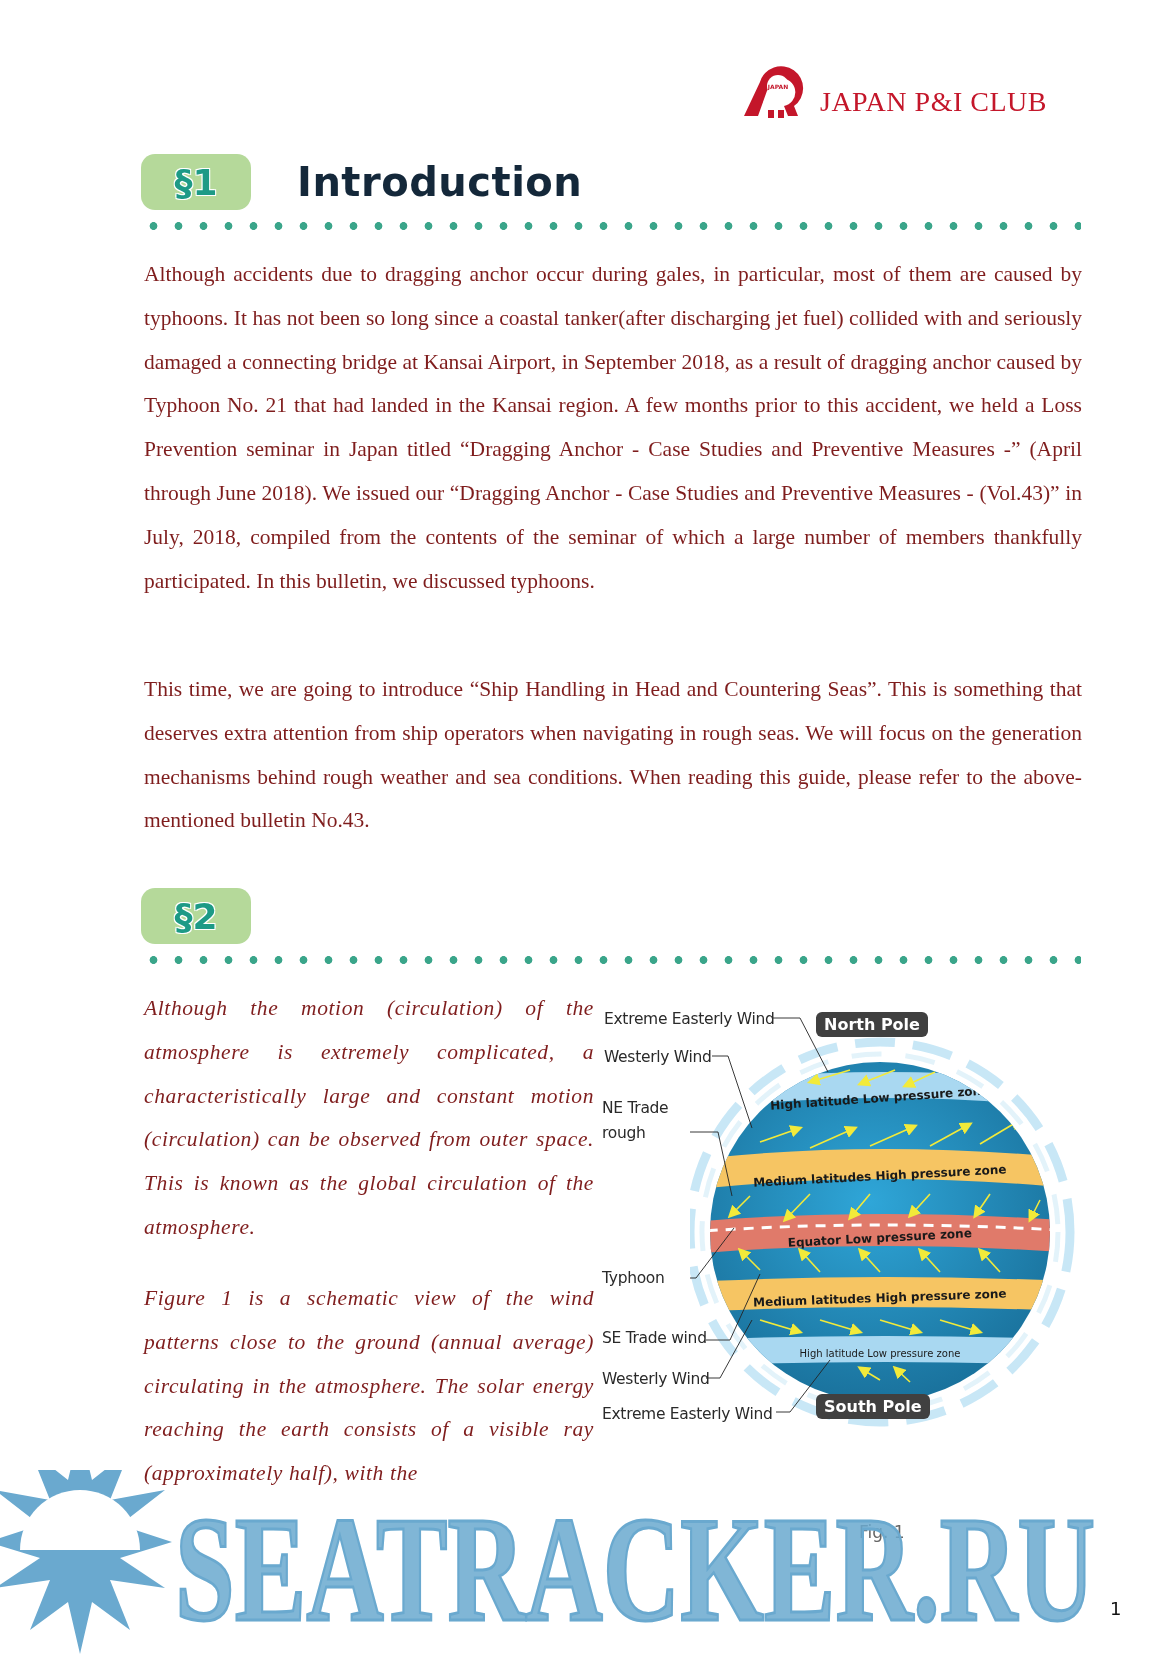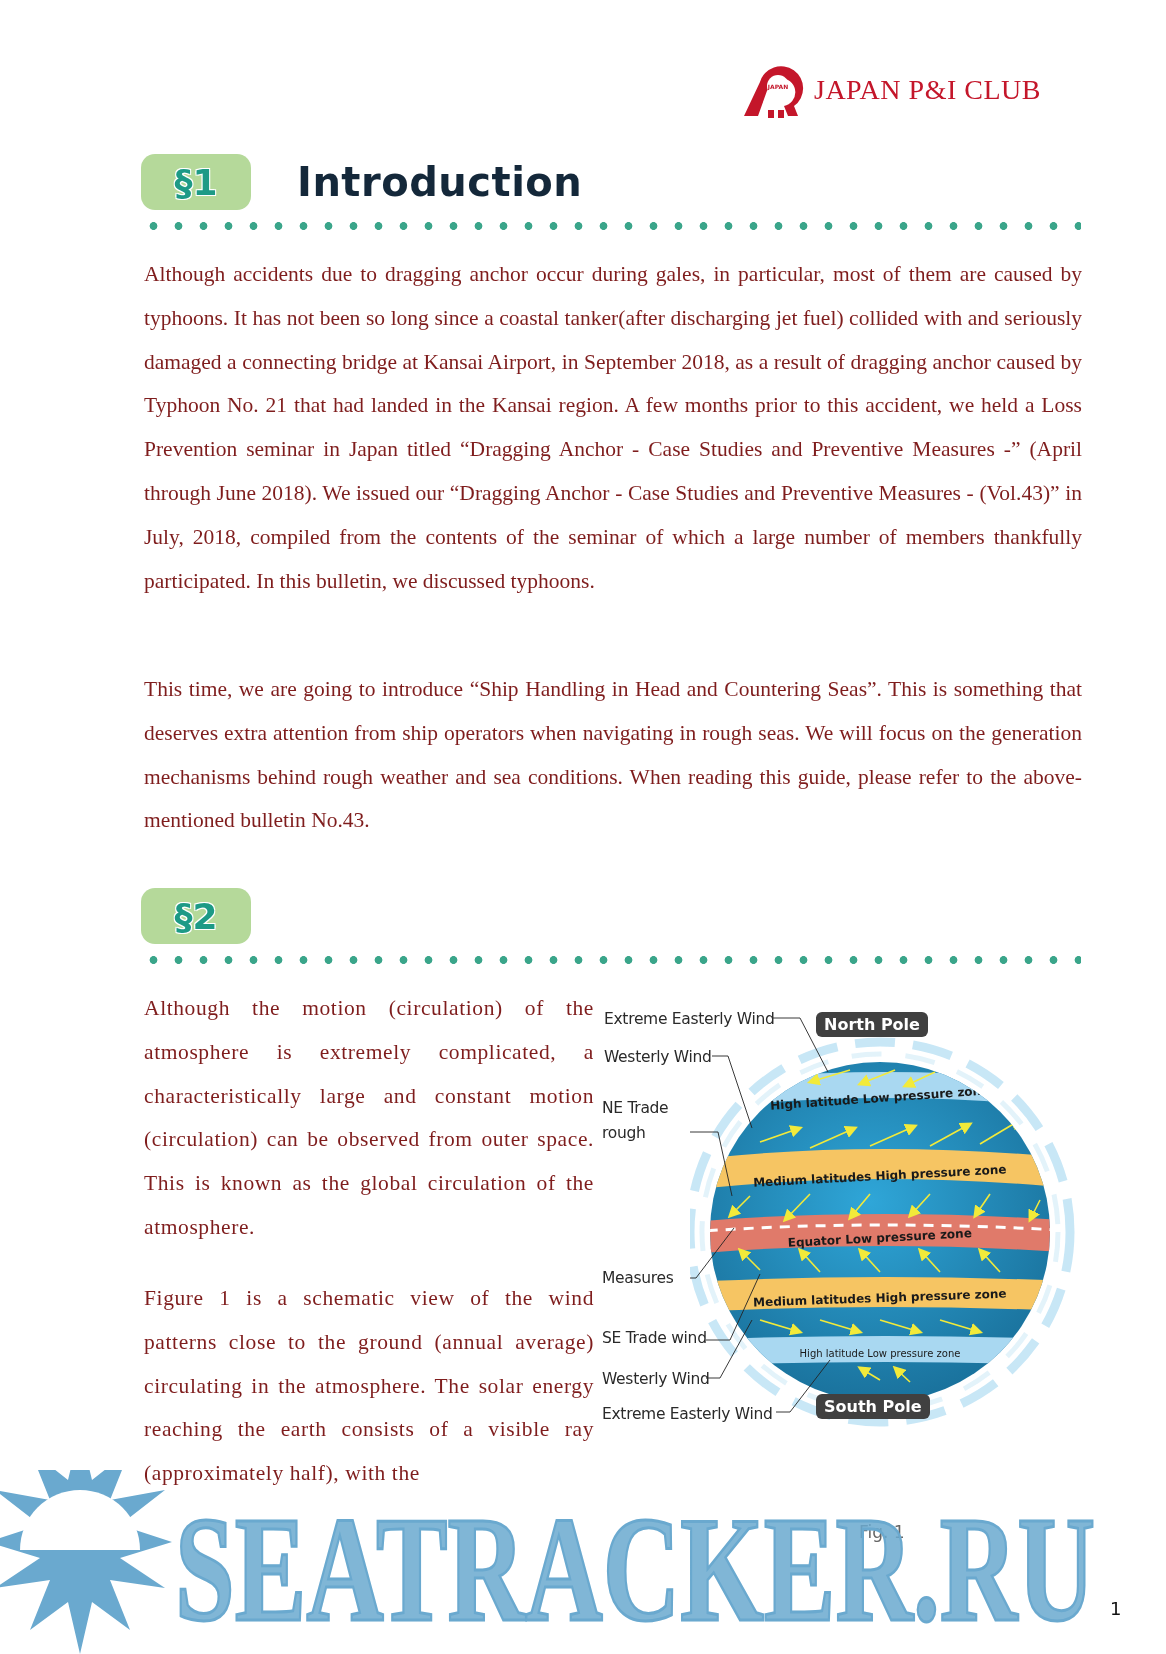"JAPAN P&I CLUB" .logo { align-items: center -> flex-end; gap: 4px -> 10px }
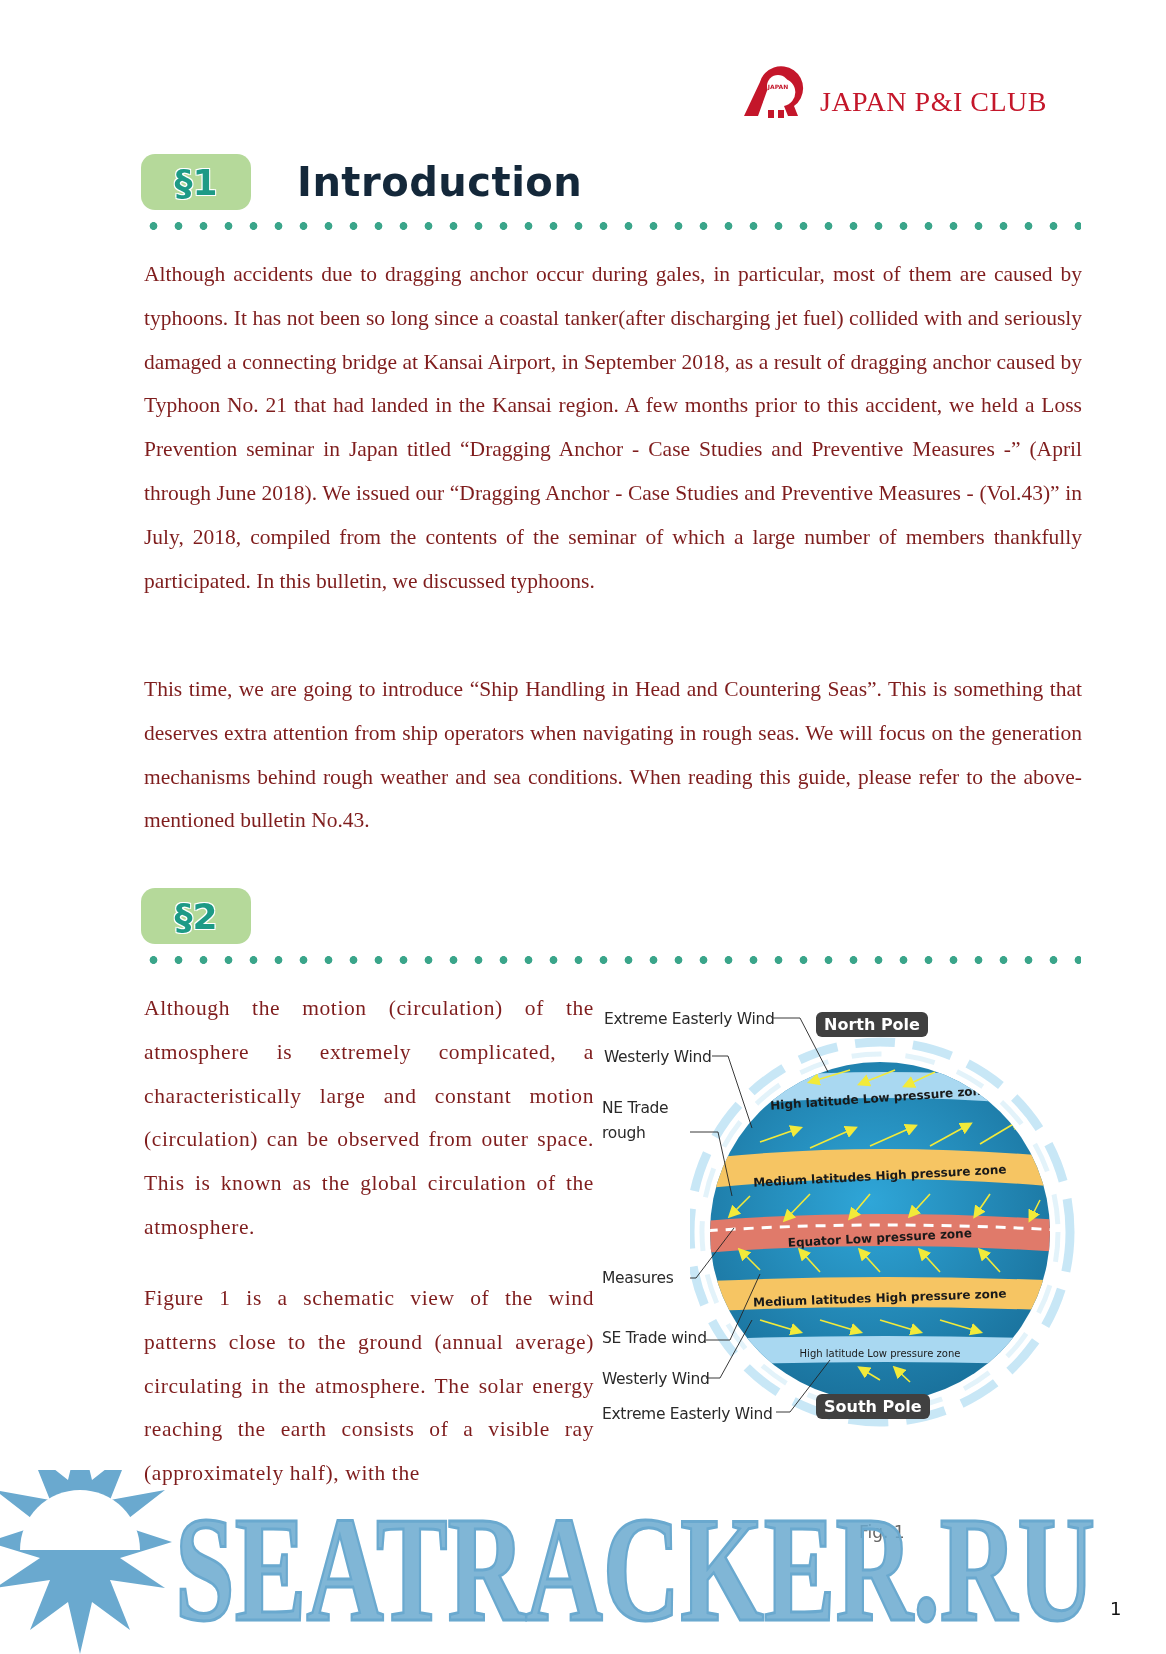"Although the motion (circulation) of" .para-narrow { font-style: none -> italic }
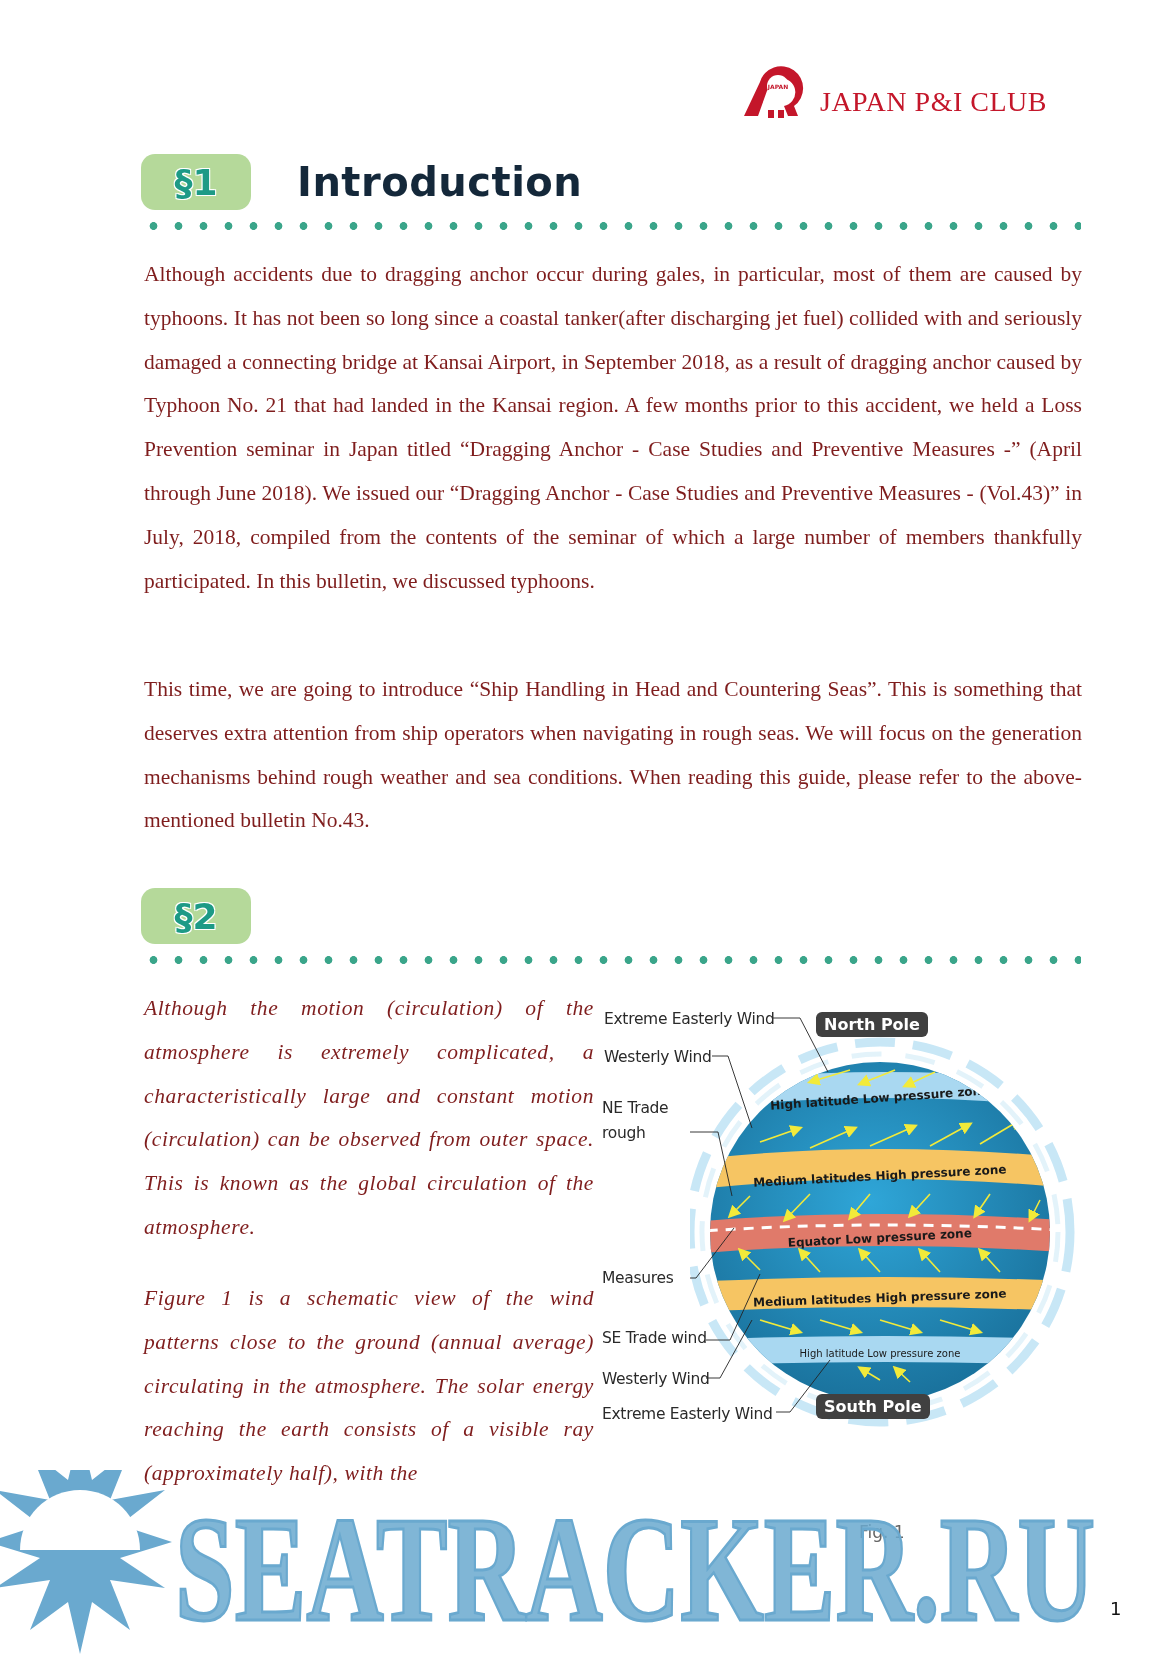"Measures" div.fig-label { text: Measures -> Typhoon }
